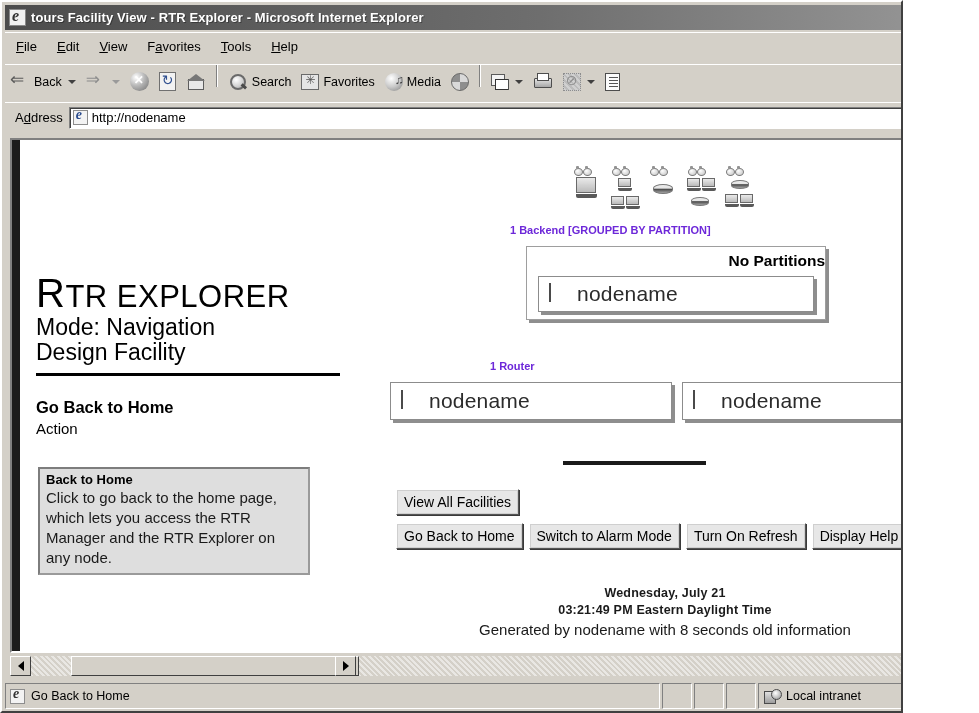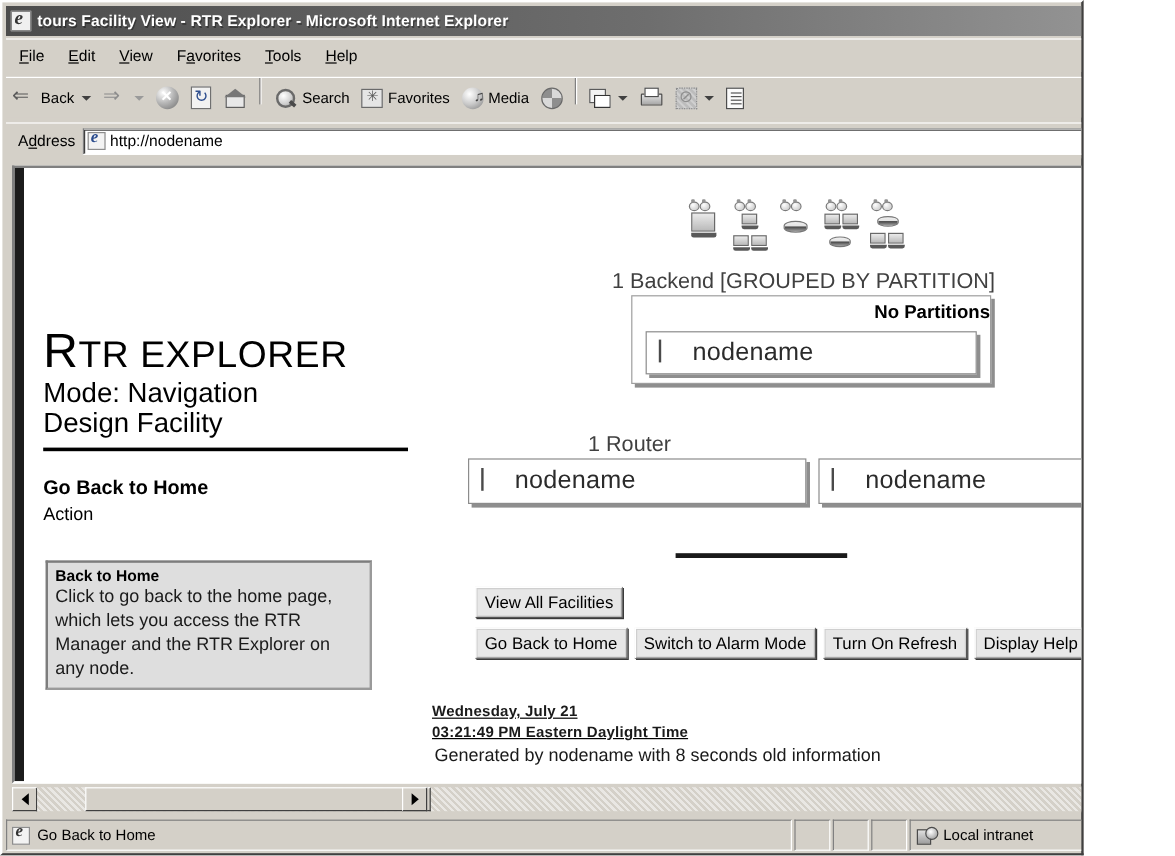"1 Backend [GROUPED BY PARTITION]" .sec-title { color: #404040 -> #6d28d9; font-size: 18px -> 11px; font-weight: normal -> bold }
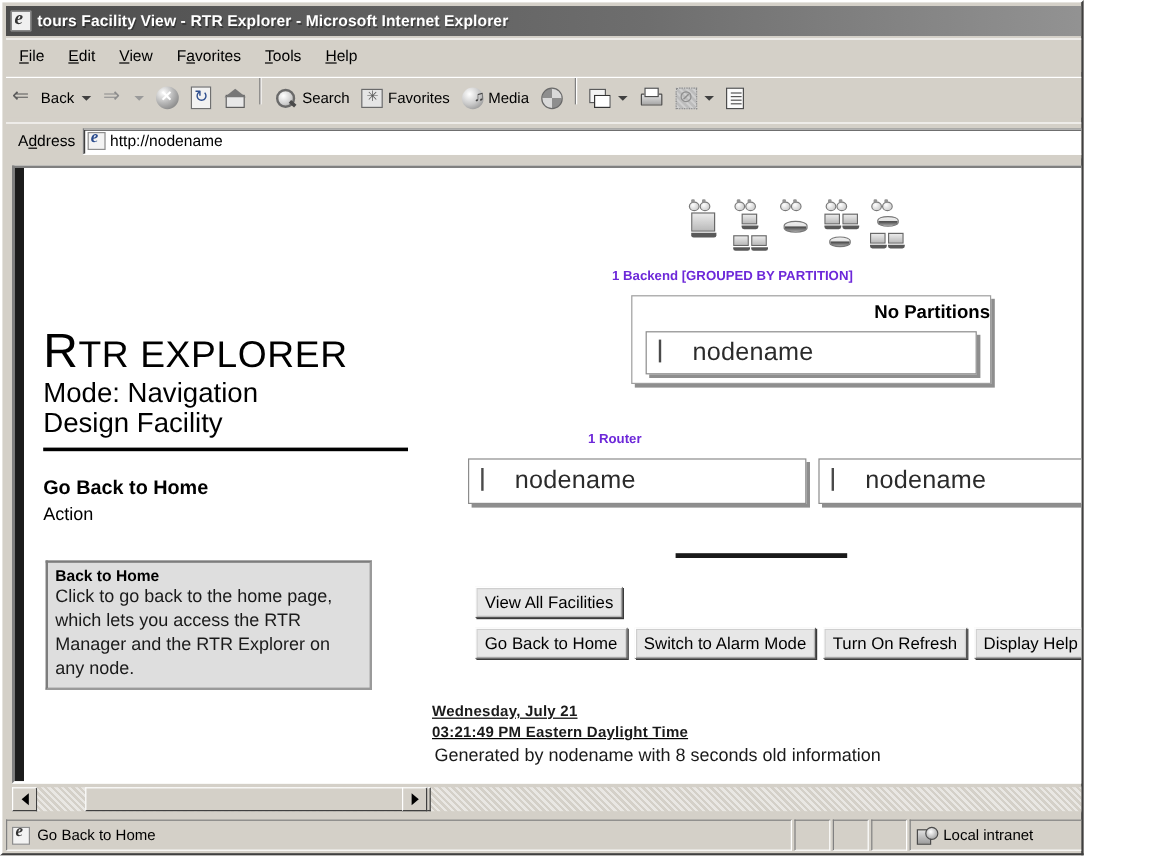"Wednesday, July 21" .footer { text-align: left -> center; text-decoration: underline -> none }
